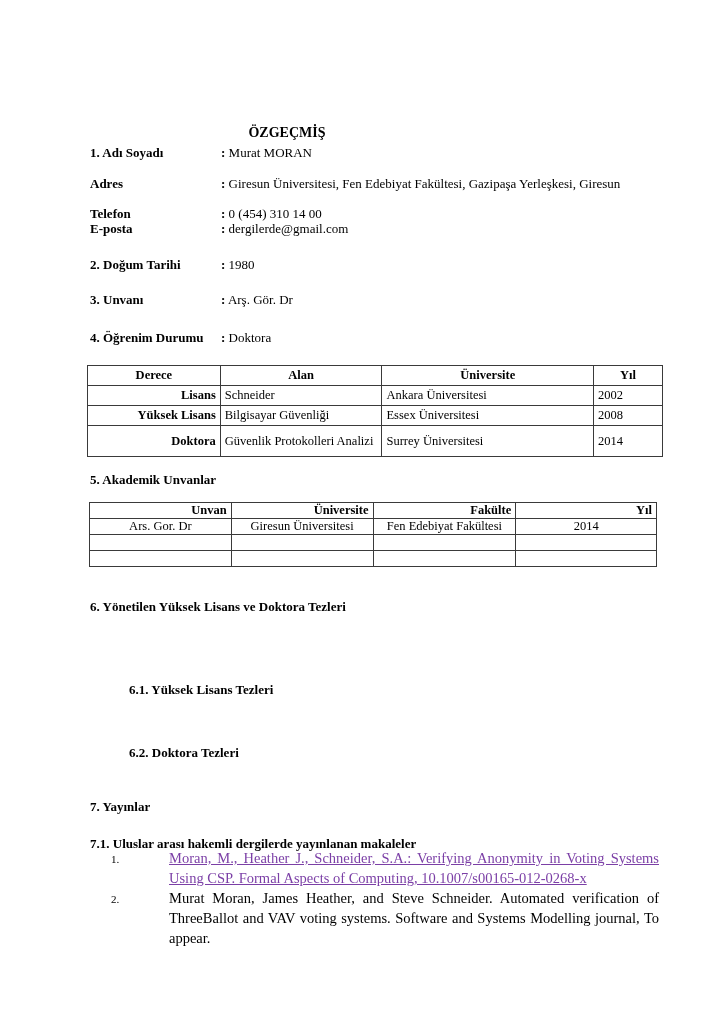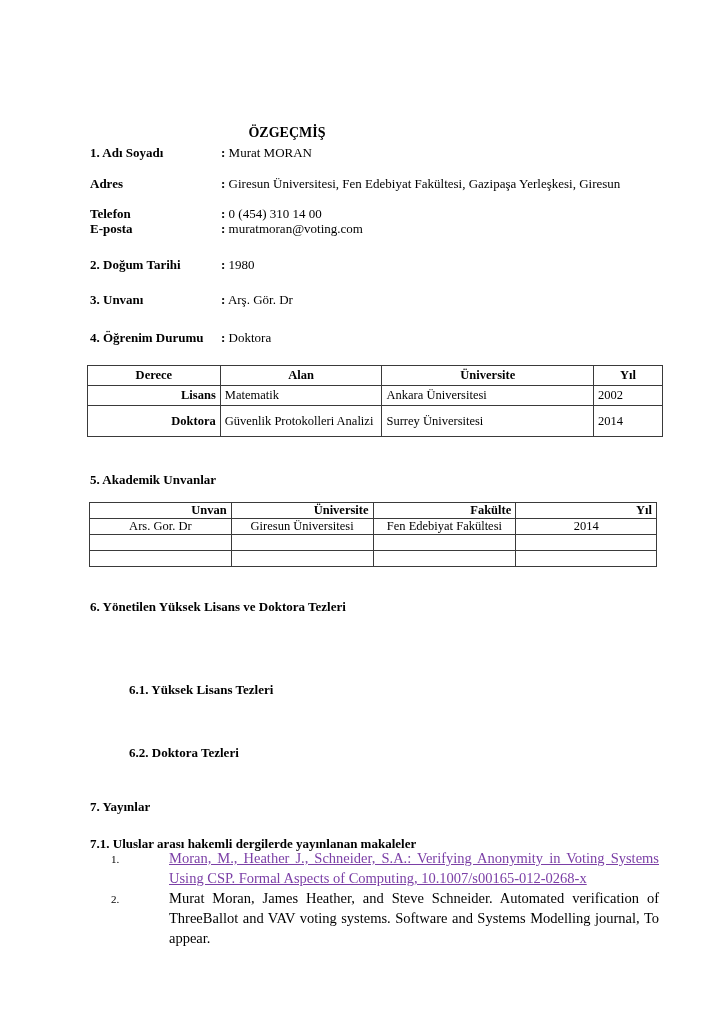"muratmoran@voting.com" span { text: muratmoran@voting.com -> dergilerde@gmail.com }
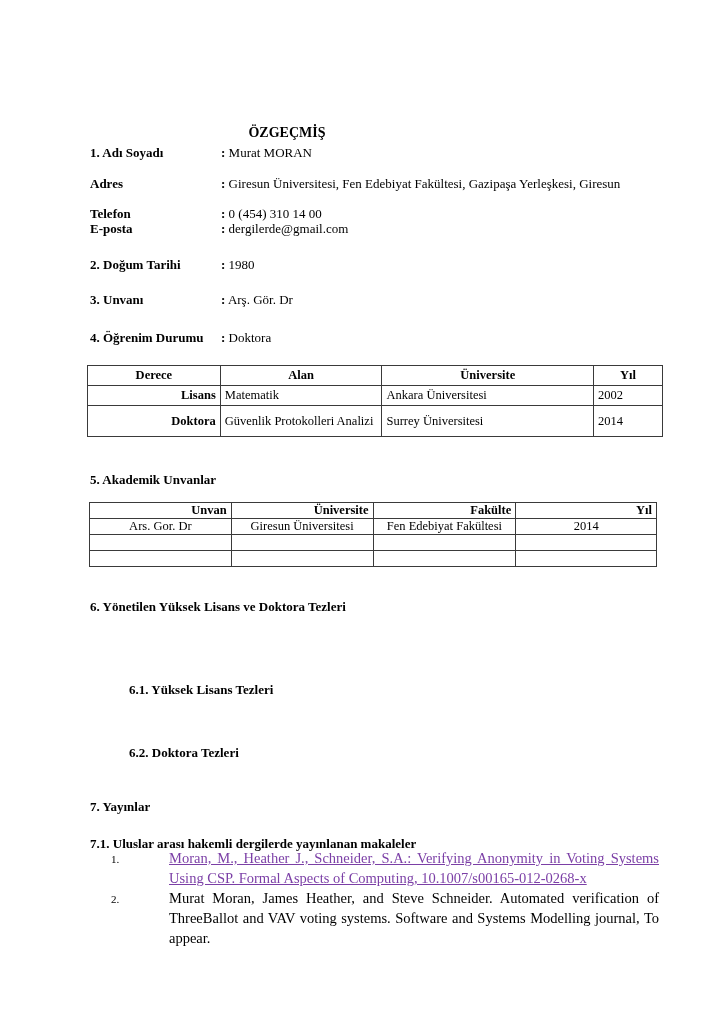"Matematik" td { text: Matematik -> Schneider }
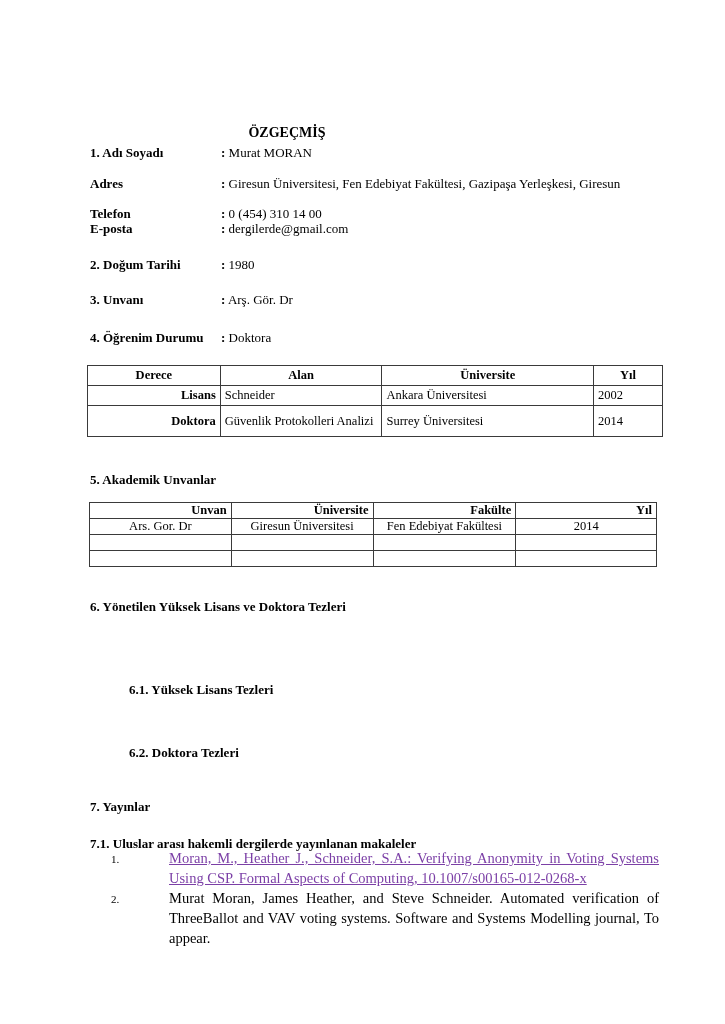"Yüksek Lisans" tr { html: none -> <tr> <td>Yüksek Lisans</td> <td>Bilgisayar Güvenliği</td> <td>Essex Üniversitesi</td> <td>2008</td> </tr> }
